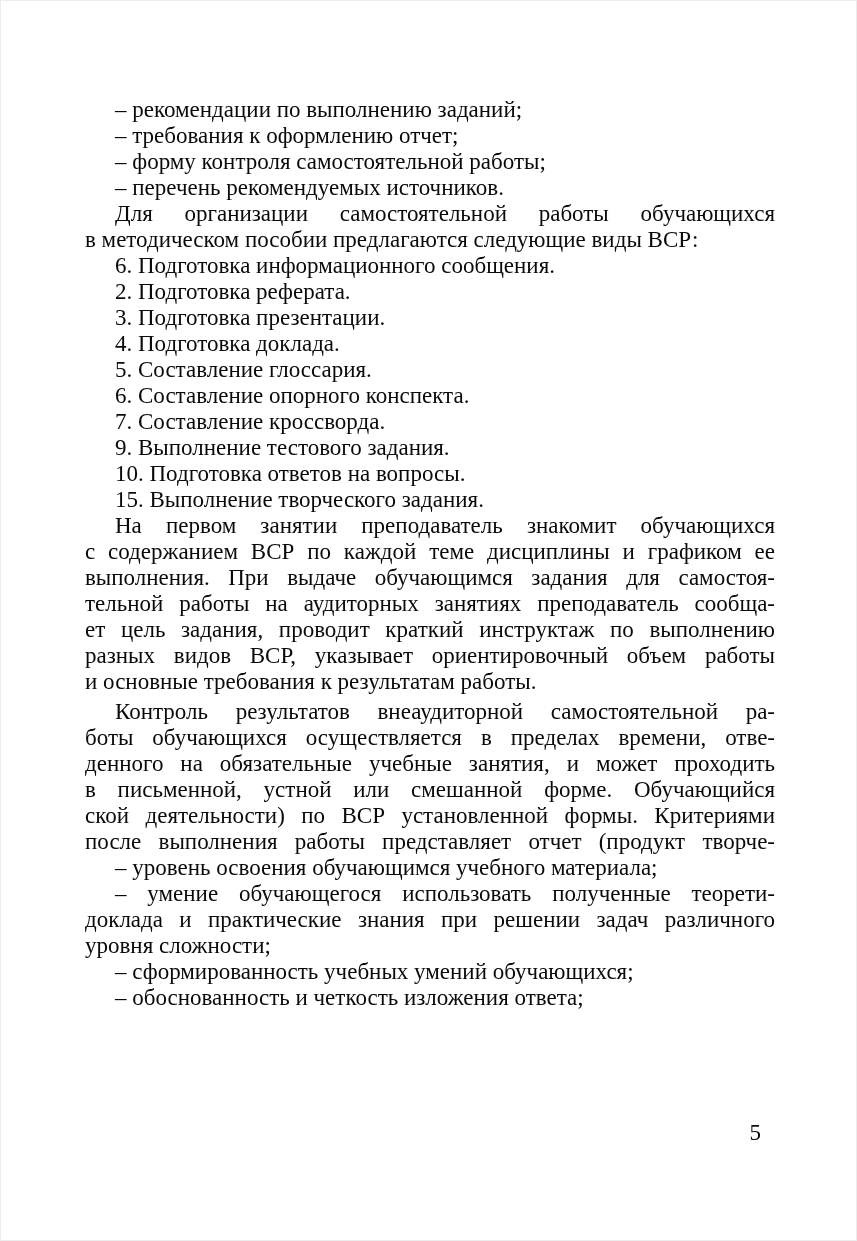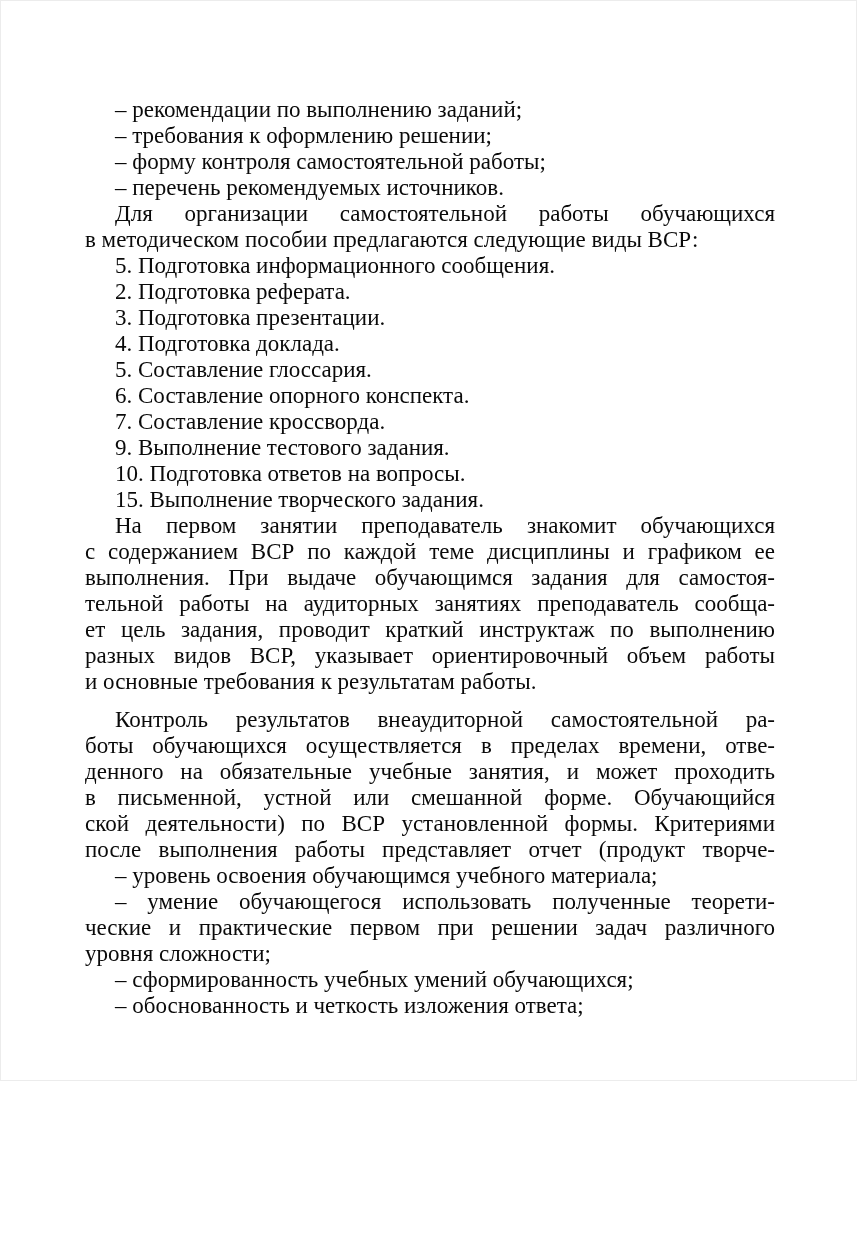"– рекомендации по выполнению заданий;" .page { height: 1081px -> 1241px }
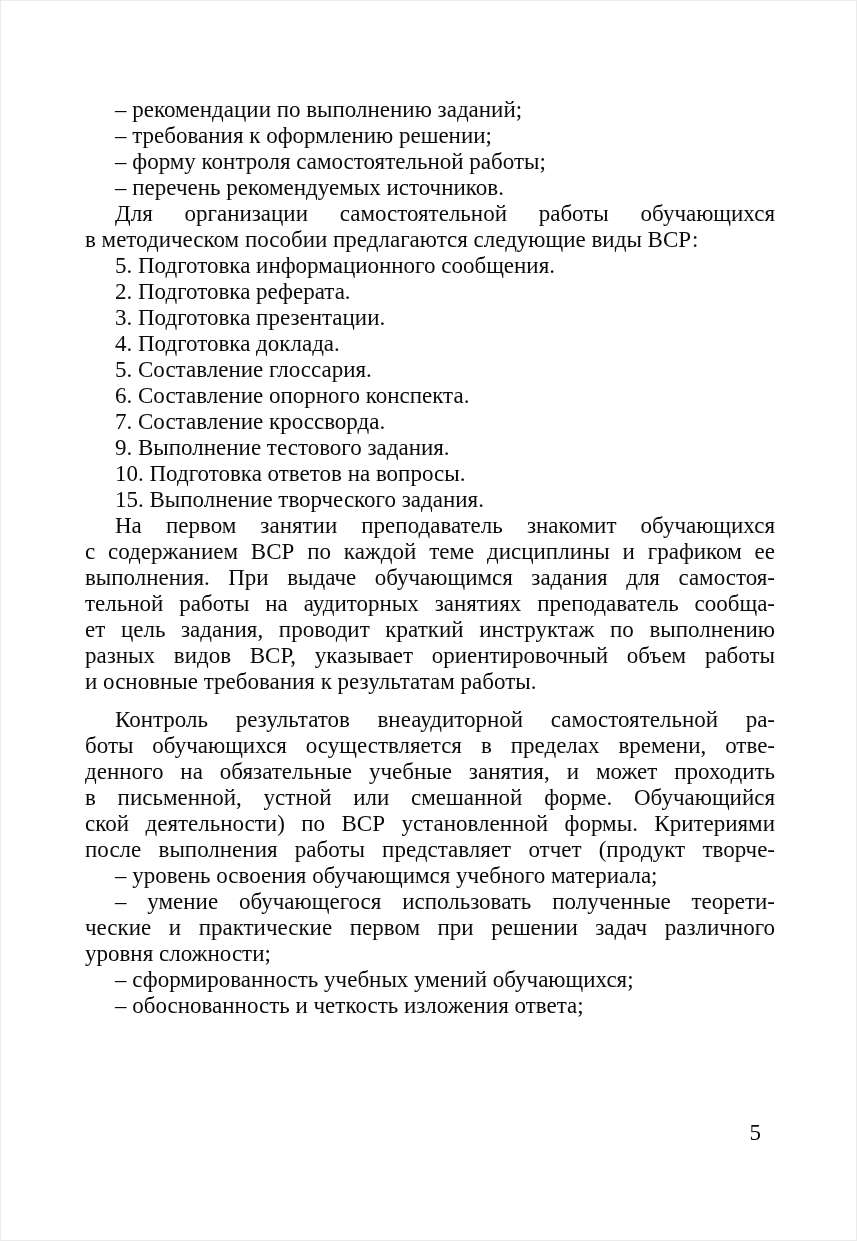"– требования к оформлению решении;" div.line { text: решении -> отчет }
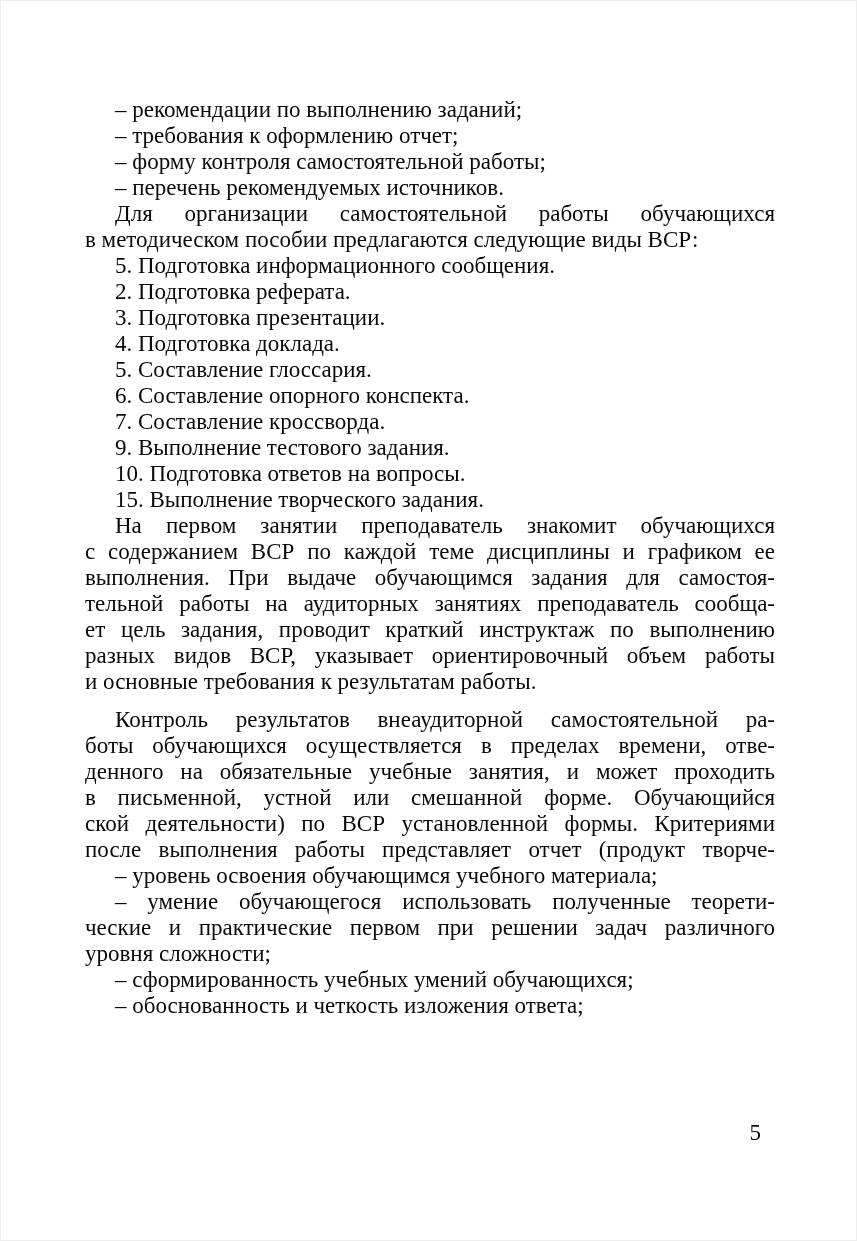"5. Подготовка информационного сообщения." div.line { text: 5 -> 6 }
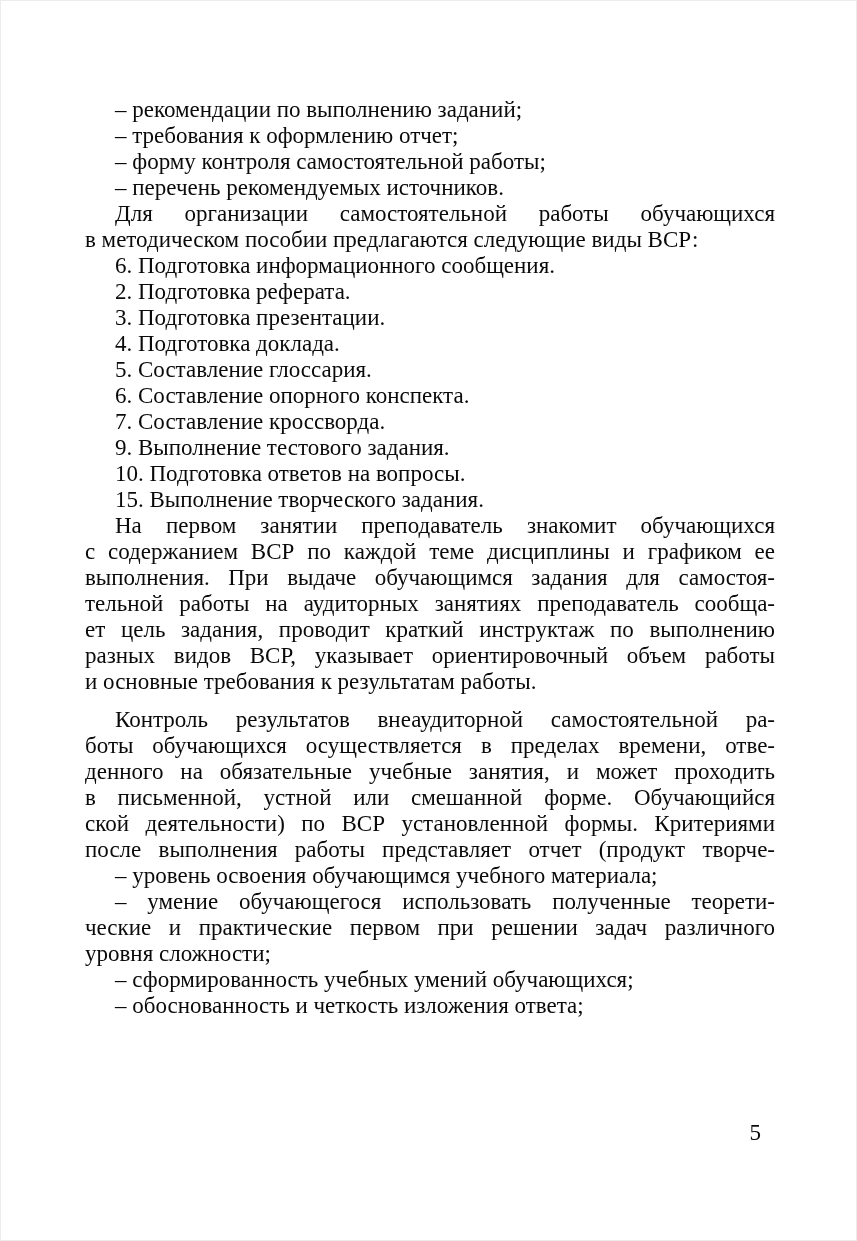"Контроль результатов внеаудиторной" .line.gap { margin-top: 12px -> 4px }
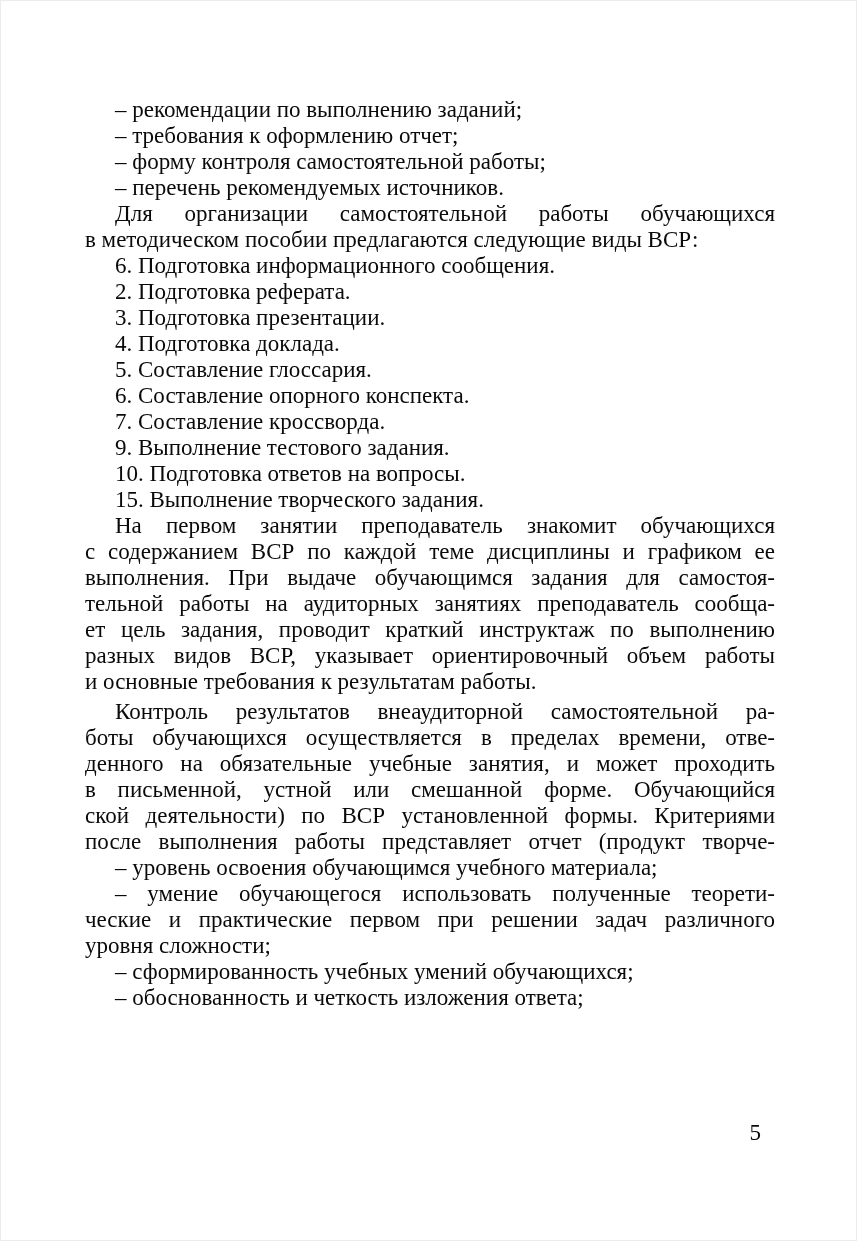"ческие и практические первом при" div.line { text: ческие и практические первом -> доклада и практические знания }
